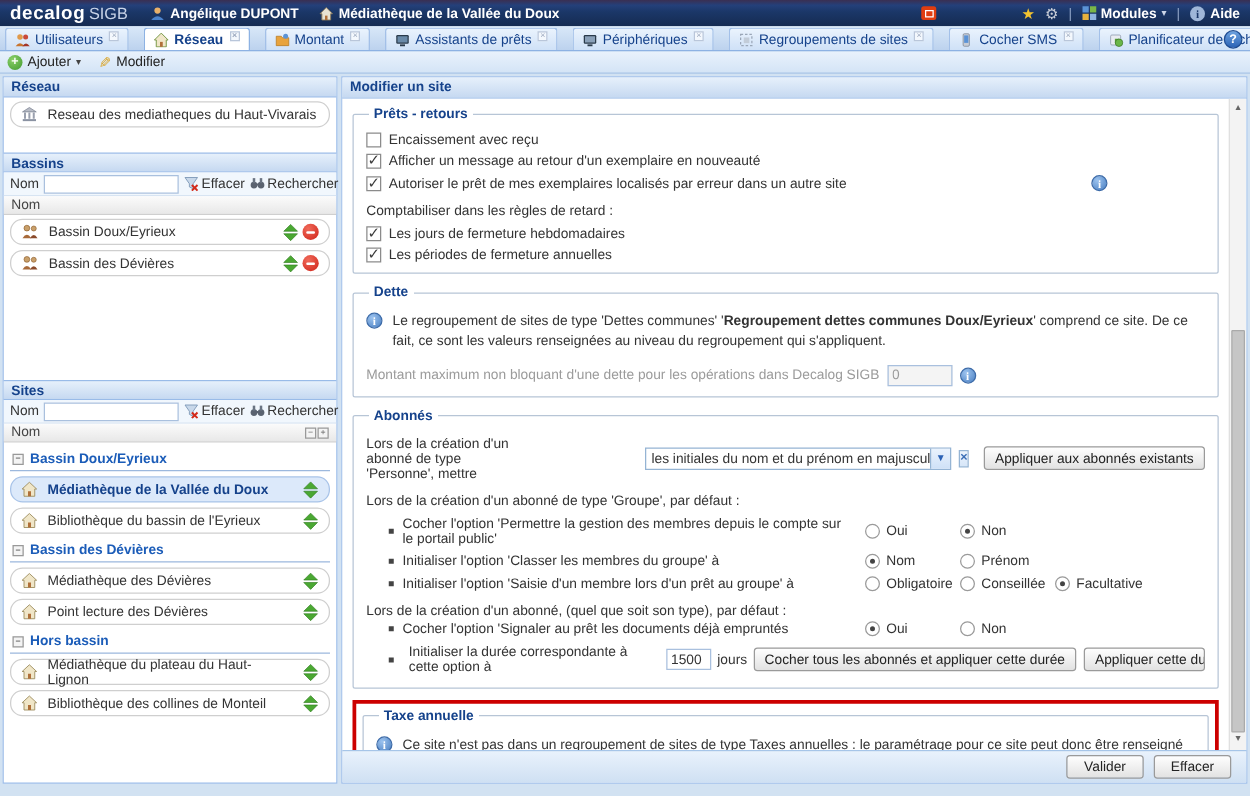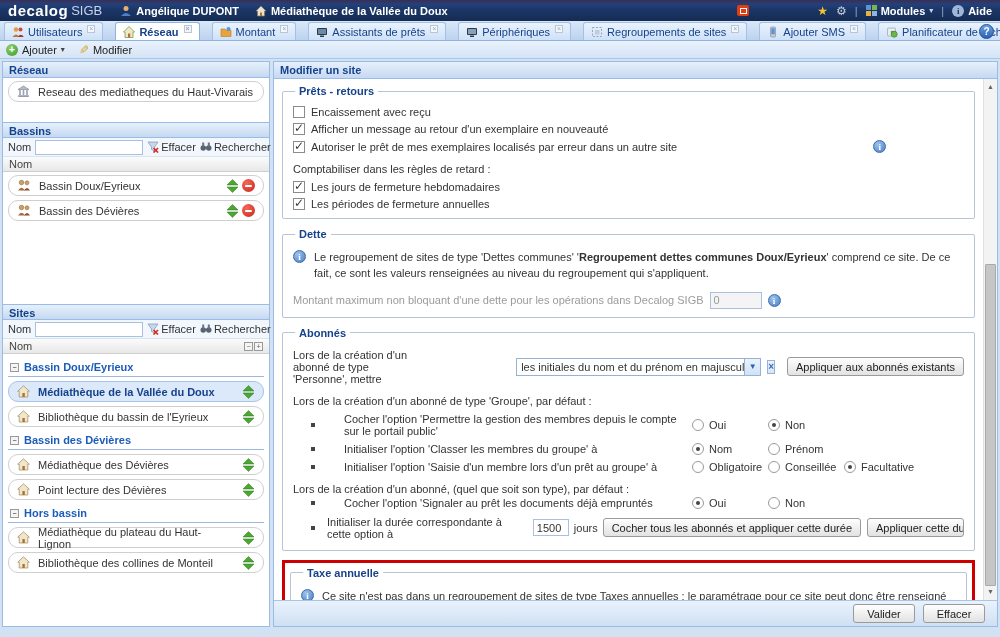"Ajouter SMS" span { text: Ajouter -> Cocher }
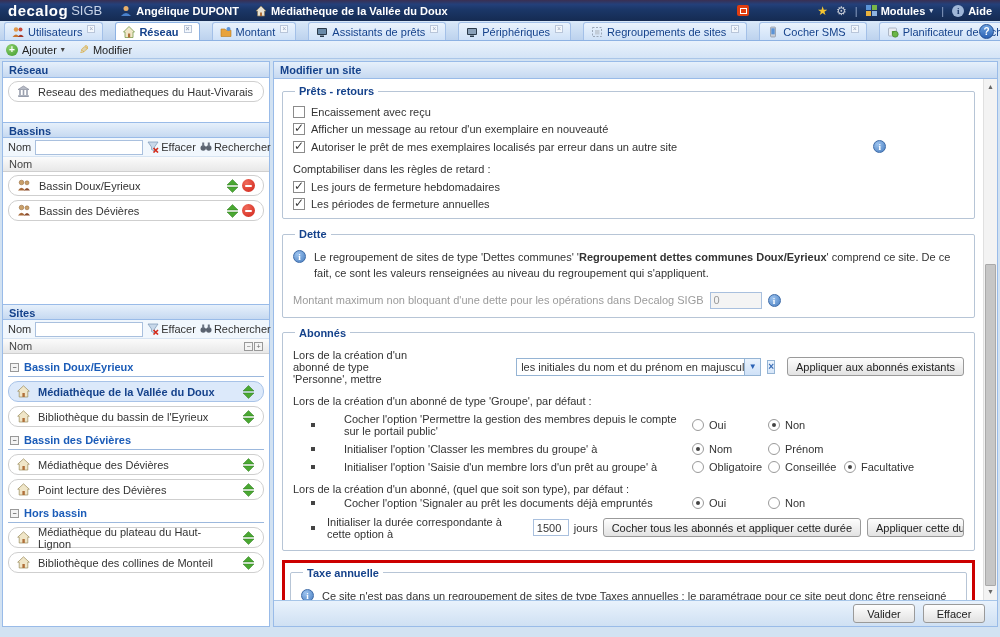"Cocher l'option 'Permettre la gestion" .lblcell { gap: 22px -> none }
